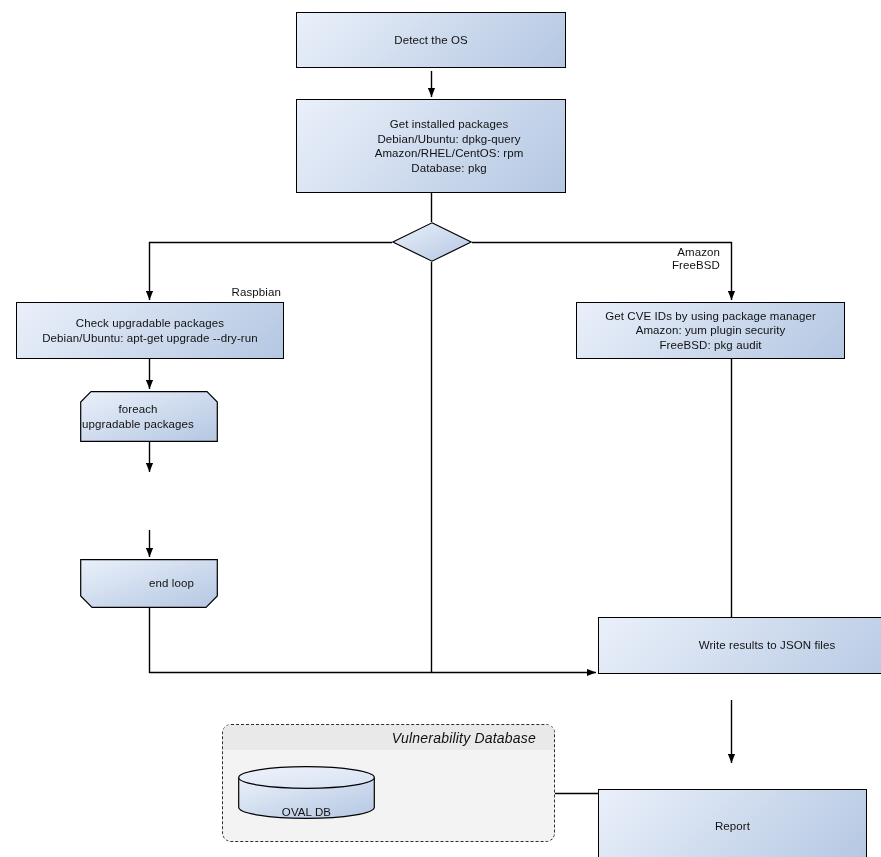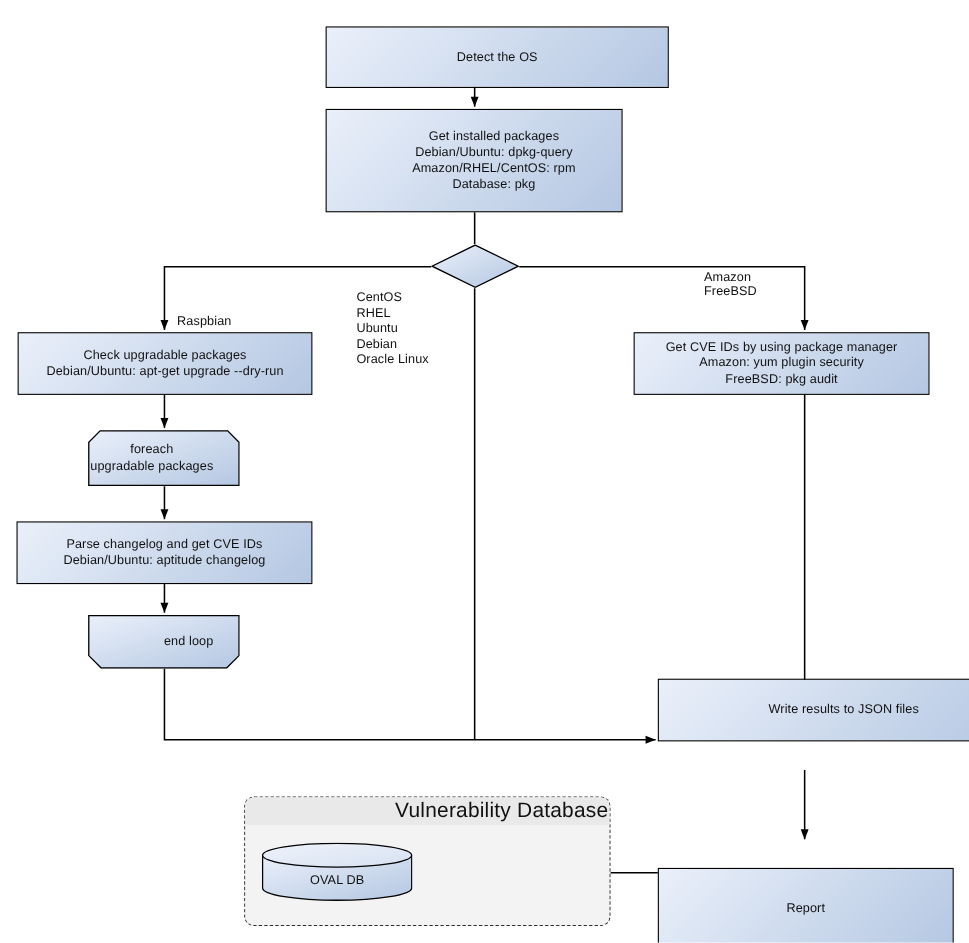"Detect the OS" div.node { top: 24px -> 12px; width: 312px -> 270px }
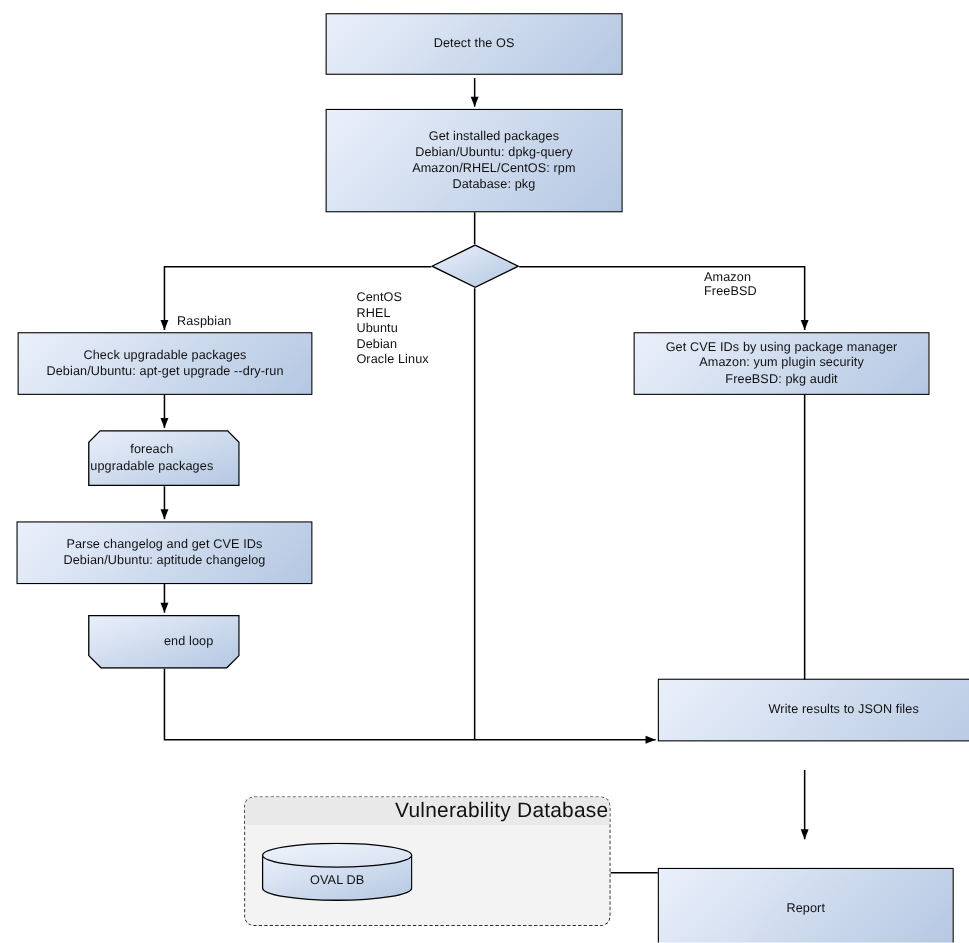"Amazon" .edge-label { text-align: left -> right }
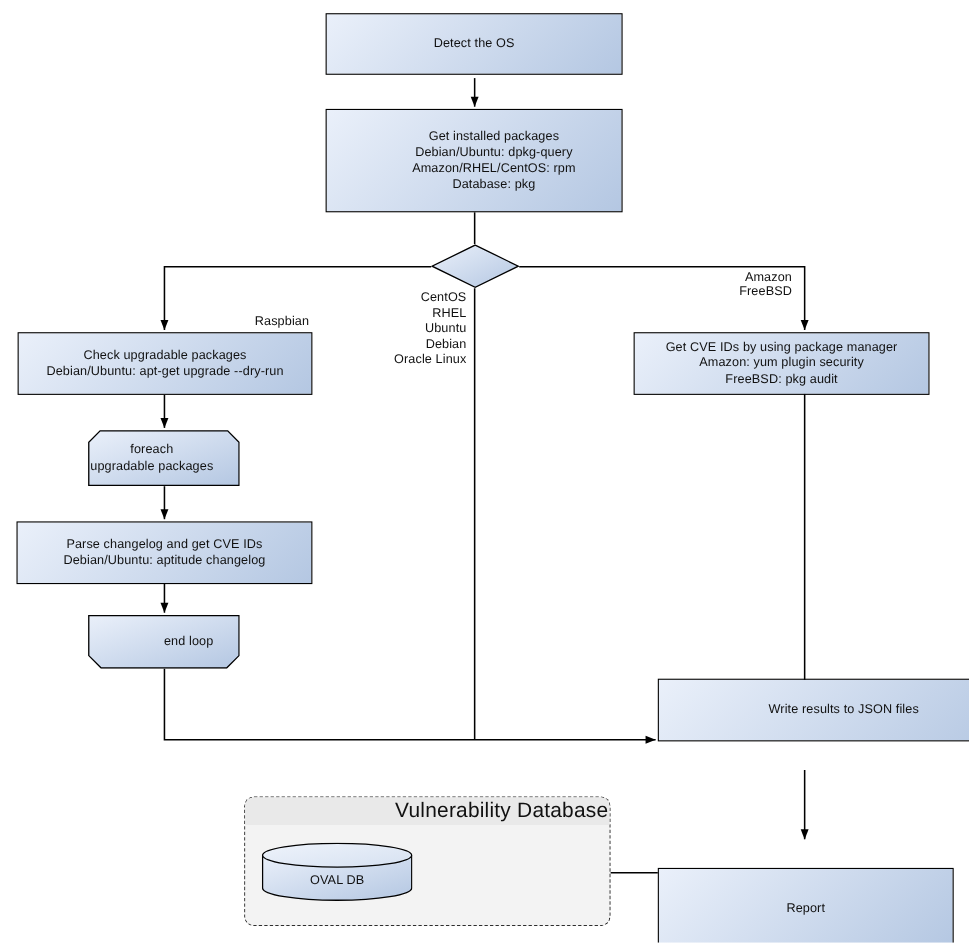"CentOS" div.edge-label { html: <div> <span>CentOS</span> <span>RHEL</span> <span>Ubuntu</span> <span>Debian</span> <span>Oracle Linux</span> </div> -> none }
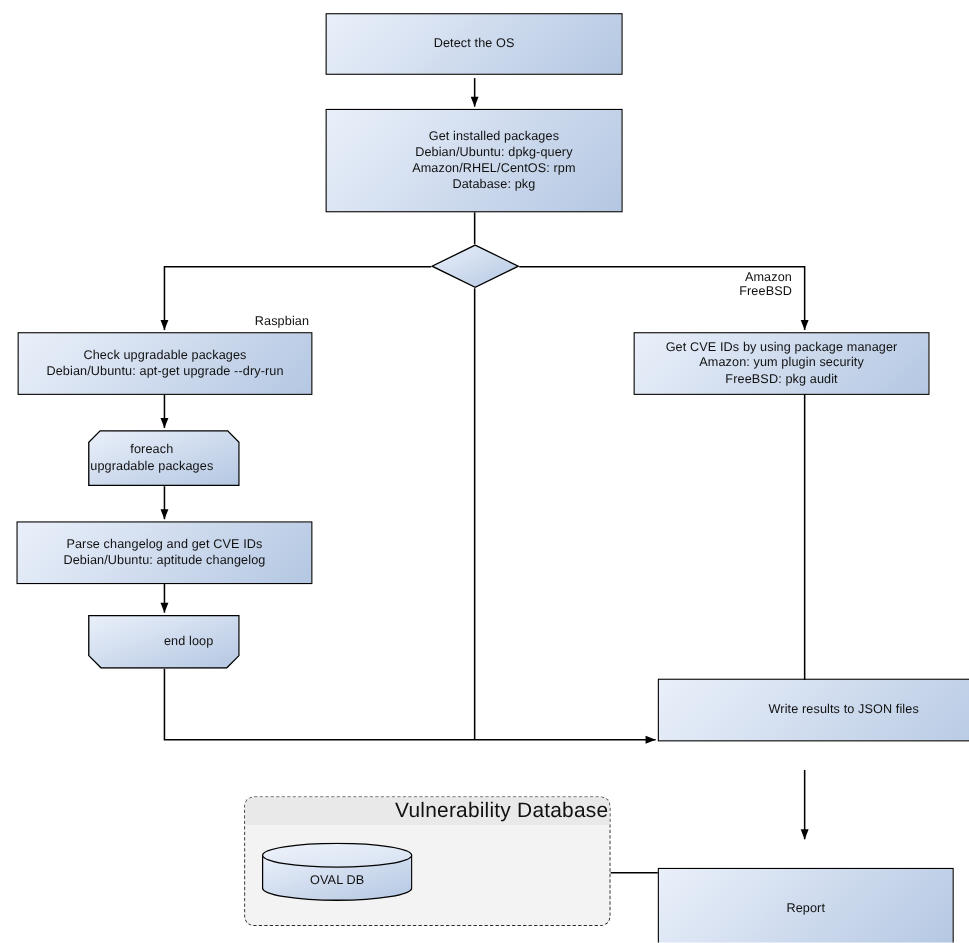"Parse changelog and get CVE" div.node { html: <div> <span>Parse changelog and get CVE IDs</span> <span>Debian/Ubuntu: aptitude changelog</span> </div> -> none }
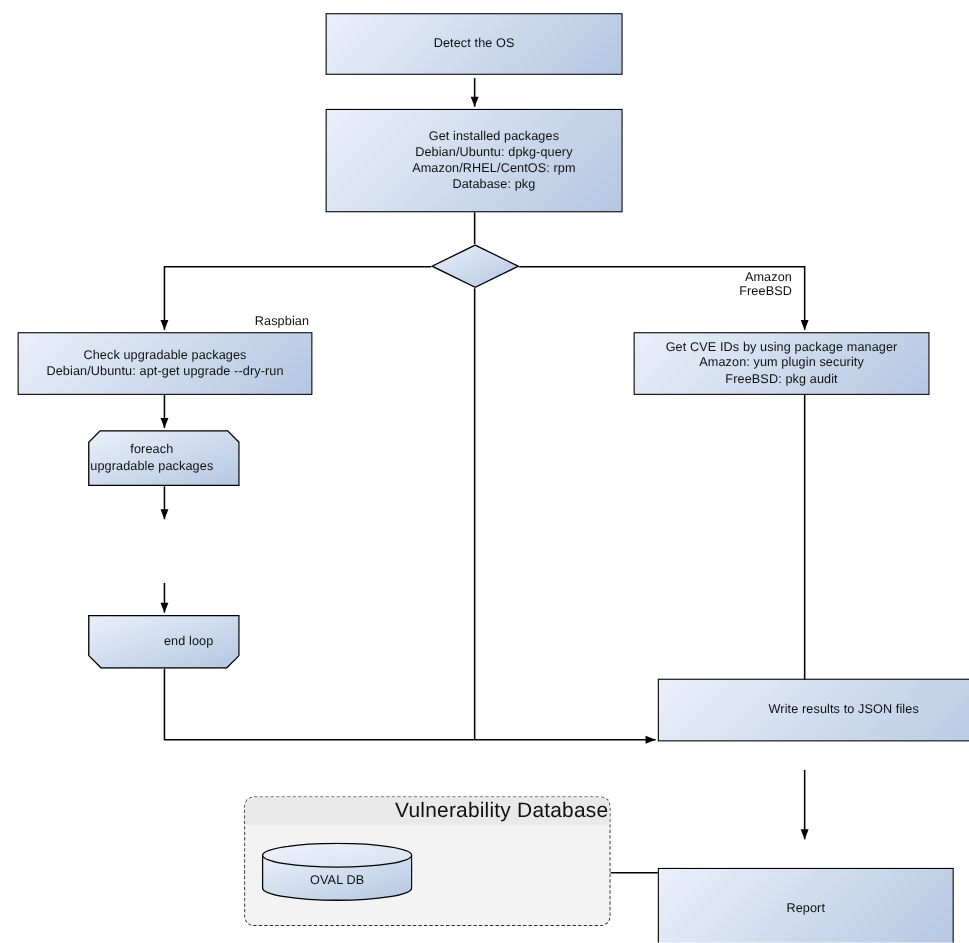"Vulnerability Database" .group-title { font-size: 19px -> 14px; font-style: none -> italic; padding-right: 1px -> 18px }
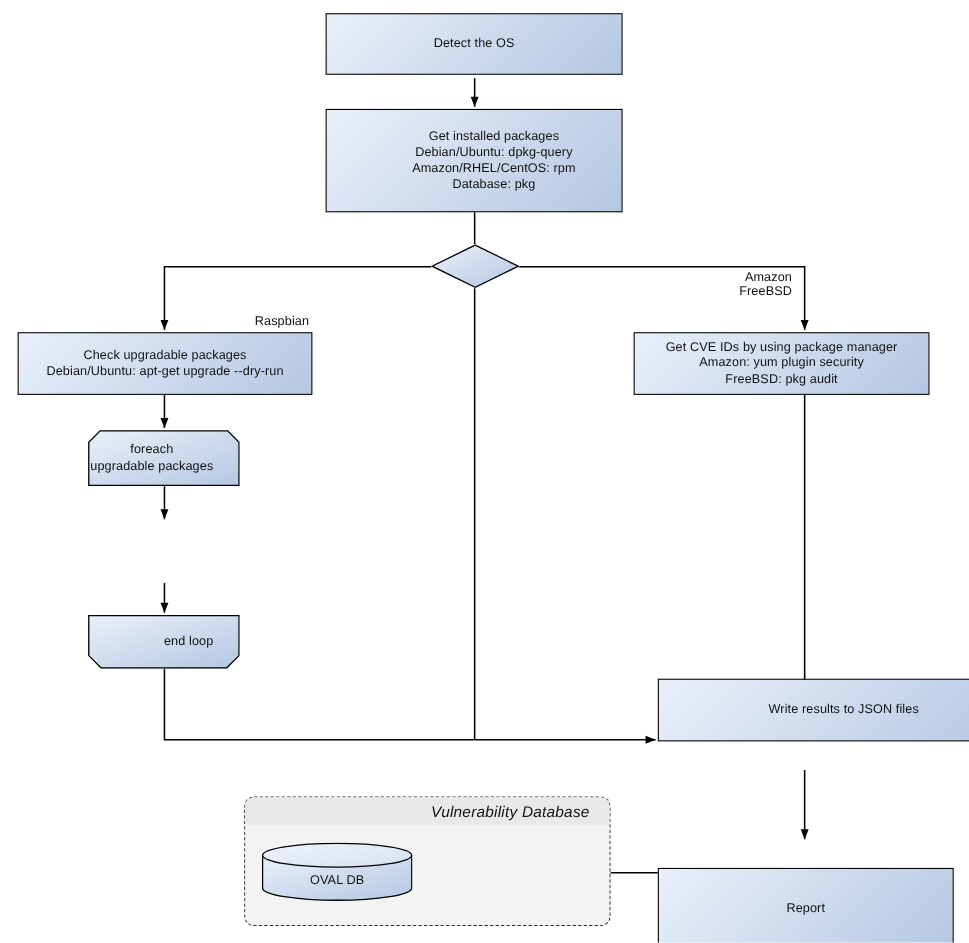"OVAL DB" .cyl { justify-content: center -> flex-end }
